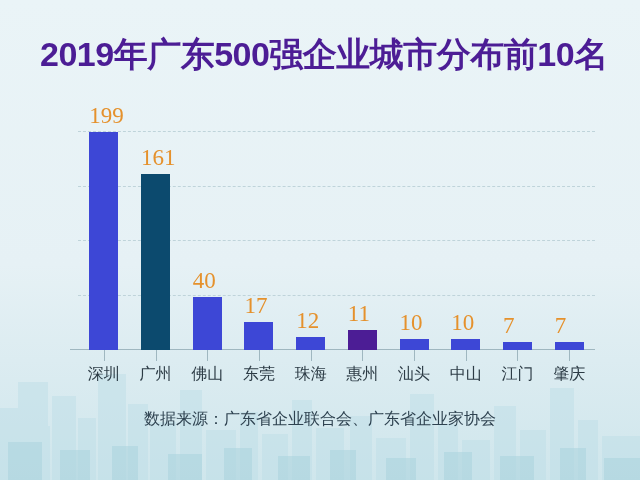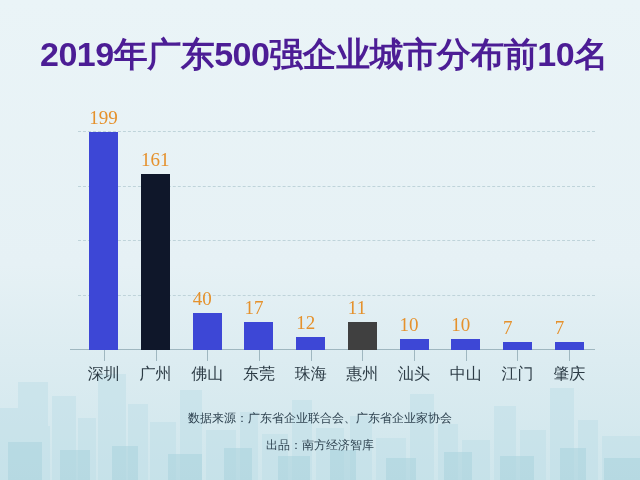"199" .bar-value { font-size: 19px -> 23px }
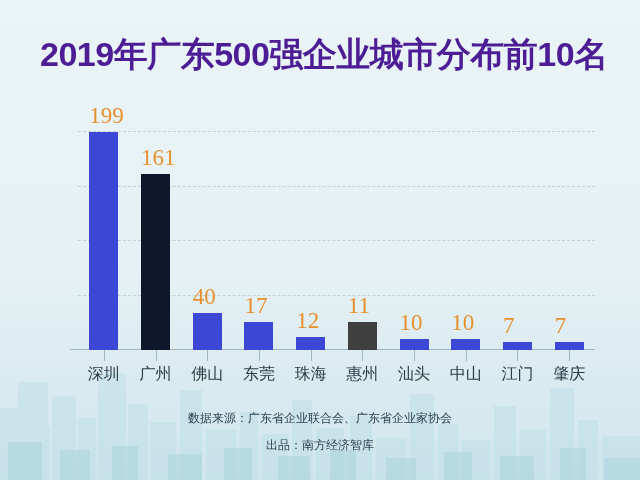"161" div.bar { background: #0f172a -> #0c4a6e }
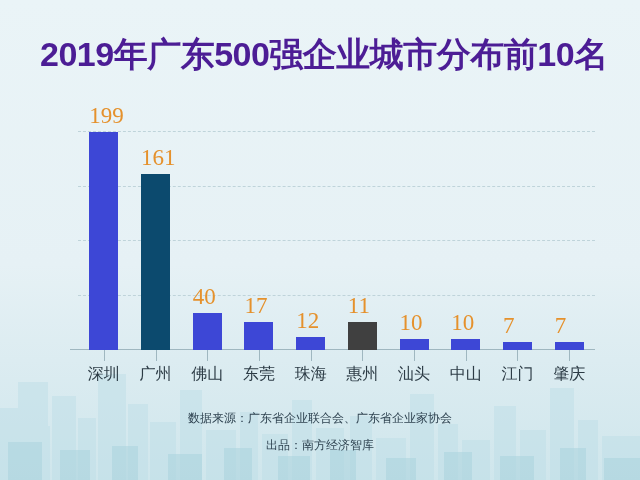"40" div.bar { height: 37px -> 53px }
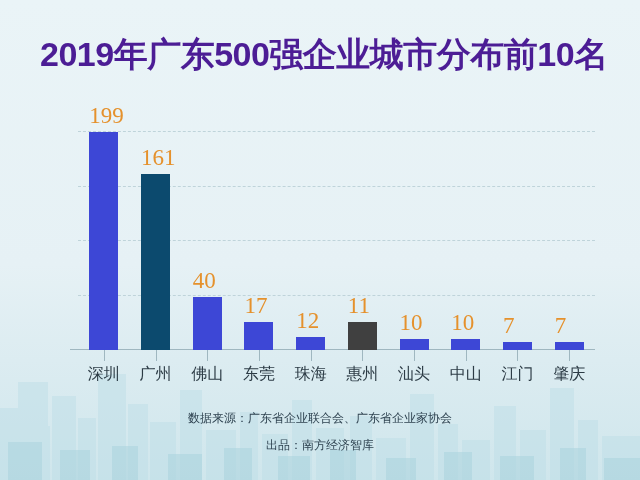"11" div.bar { background: #404040 -> #4c1d95; height: 28px -> 20px }
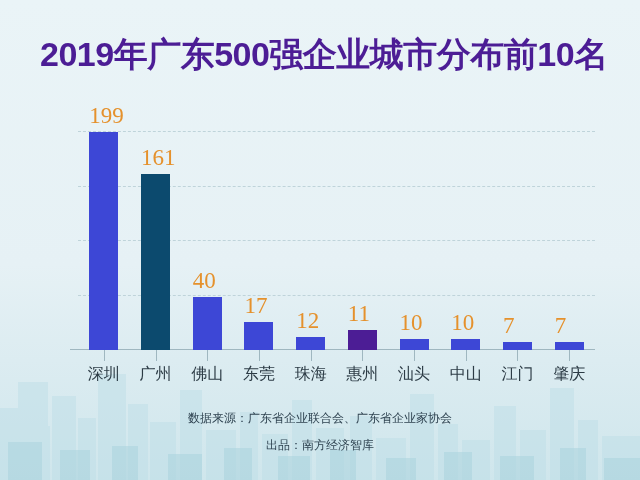"数据来源：广东省企业联合会、广东省企业家协会" #footer { font-size: 12px -> 16px }
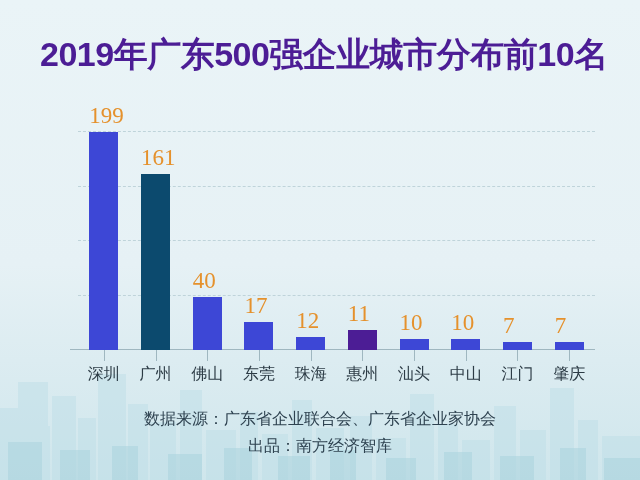"出品：南方经济智库" div { html: <div>出品：南方经济智库</div> -> none }
